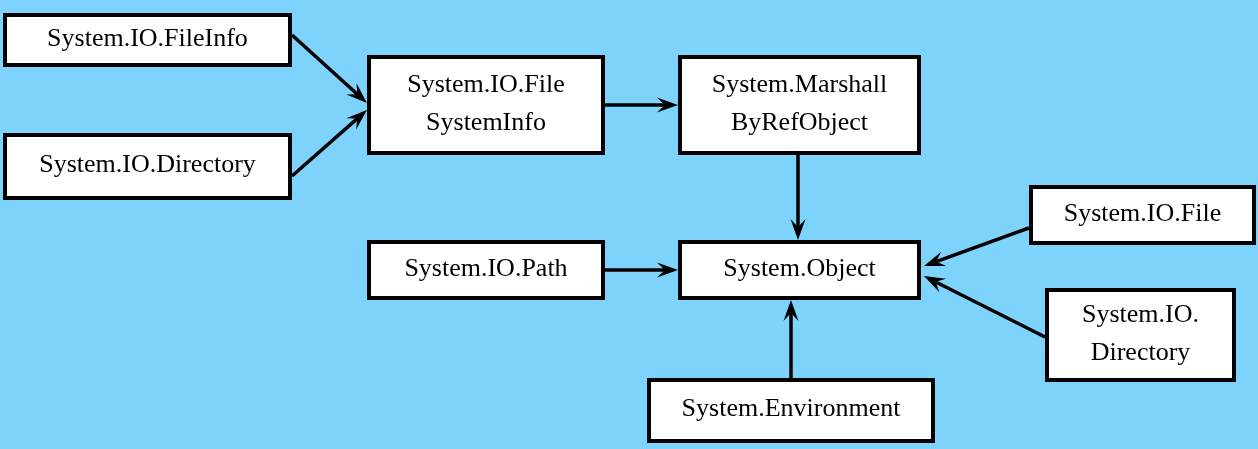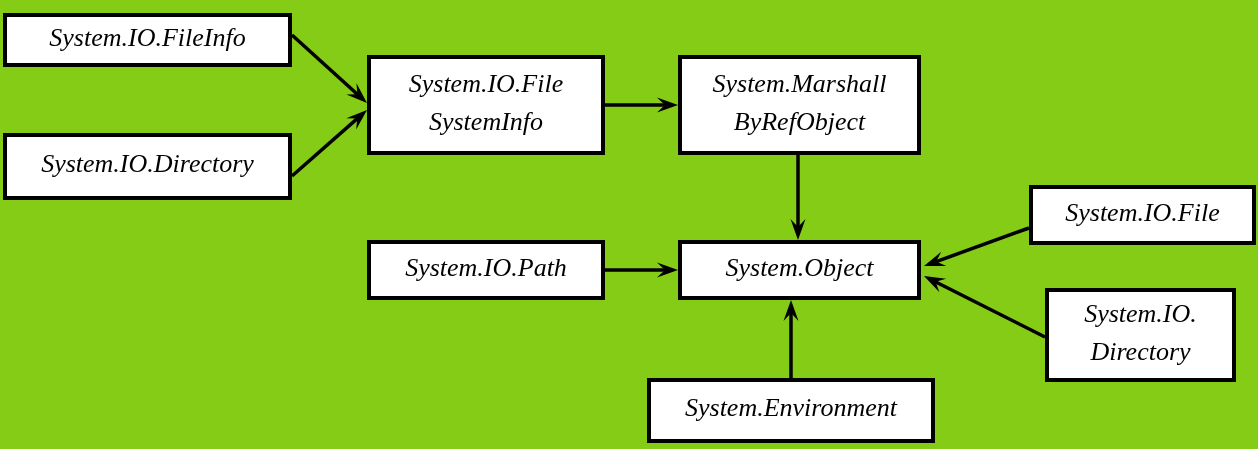"System.IO.FileInfo" #diagram-root { background: #84cc16 -> #7dd3fc; font-style: italic -> none }
